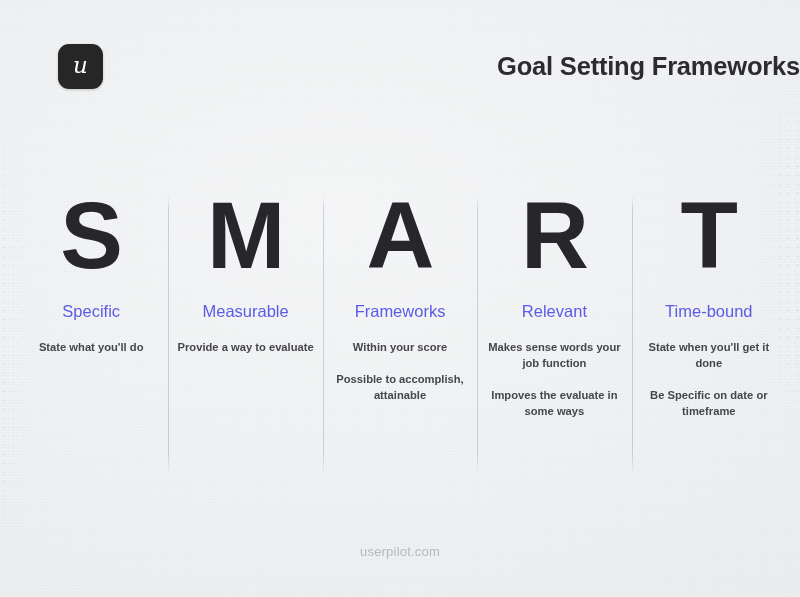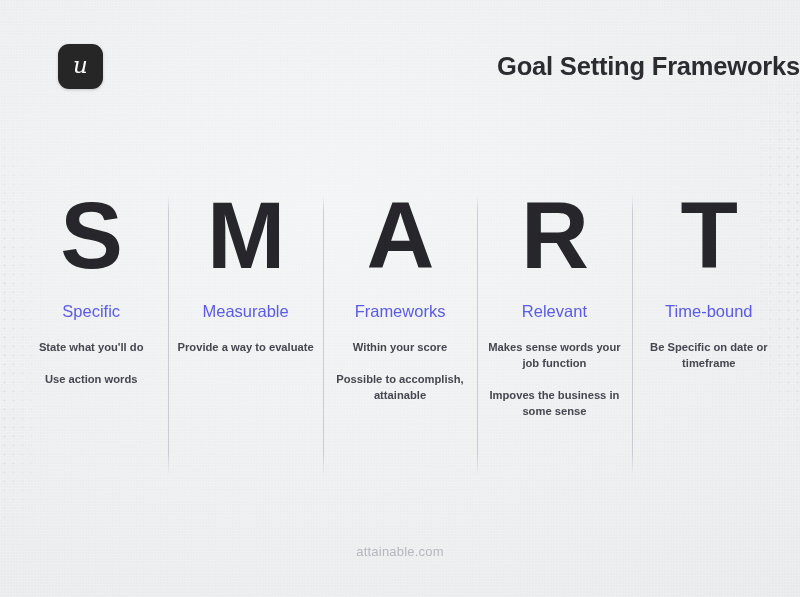"State when you'll get it" div.line { html: none -> <div>State when you'll get it done</div> }
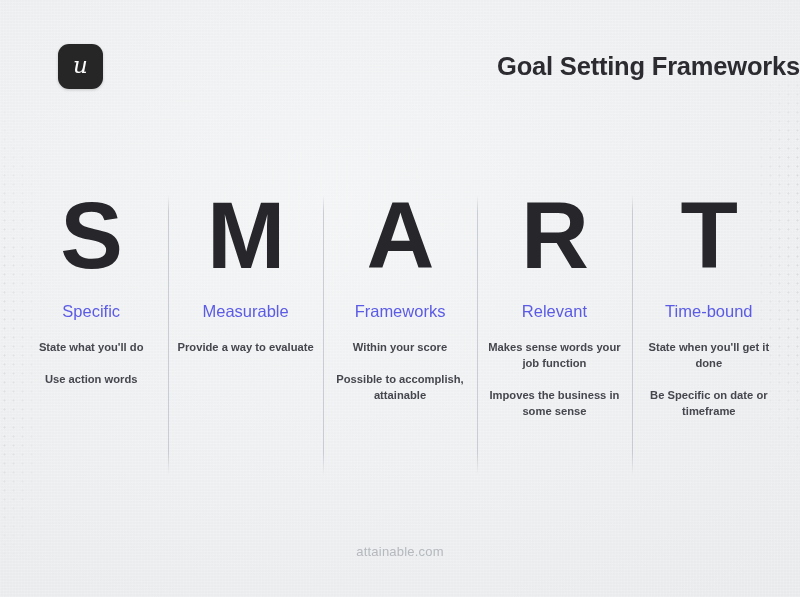"Use action words" div.line { html: <div>Use action words</div> -> none }
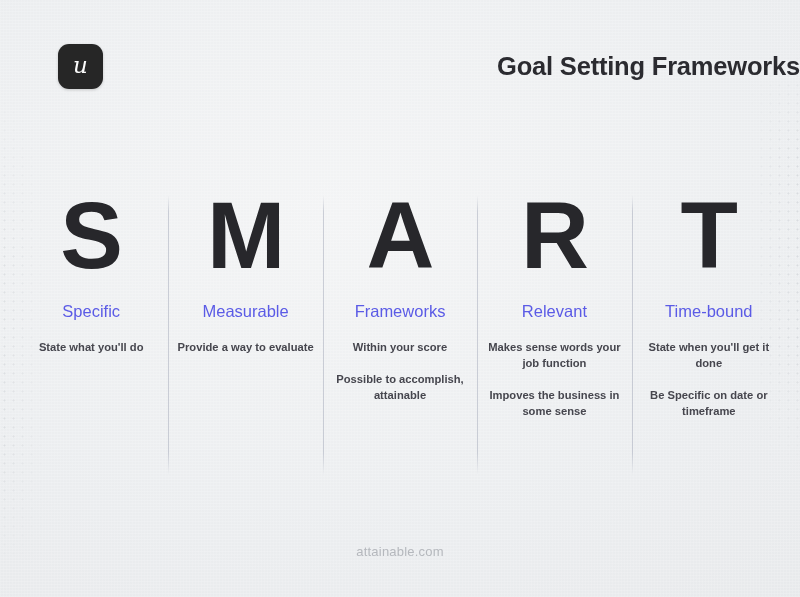"Impoves the business in some" div.line { text: business in some sense -> evaluate in some ways }
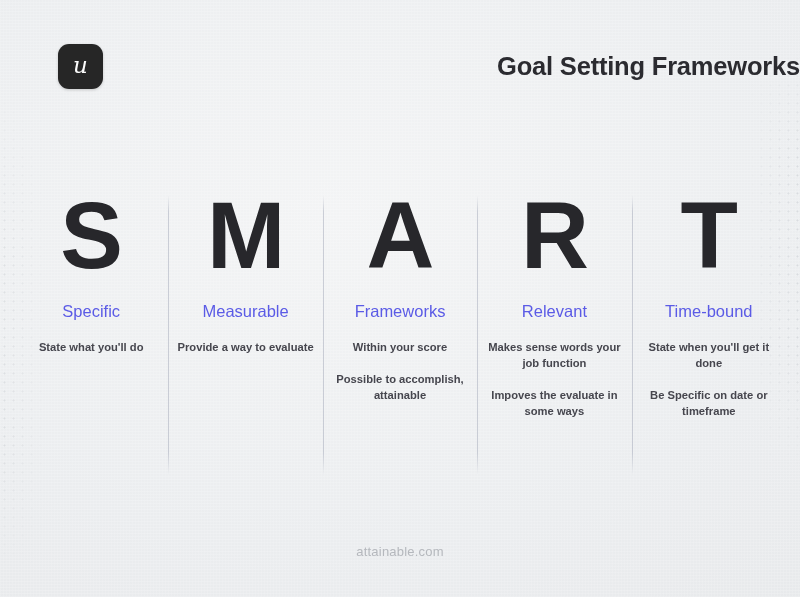"attainable.com" div.footer { text: attainable.com -> userpilot.com }
